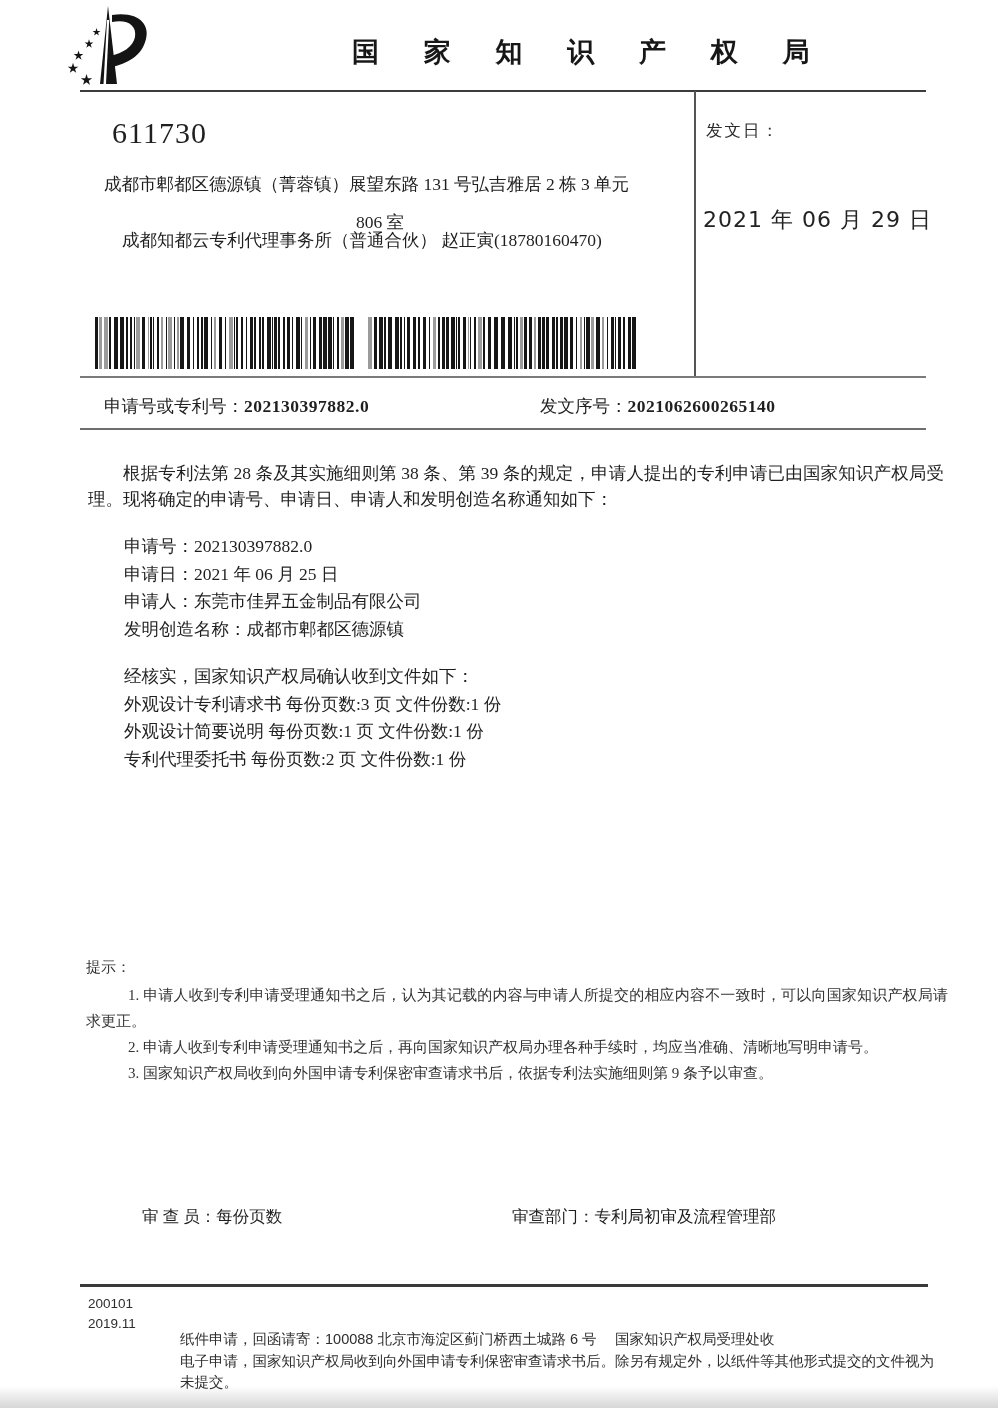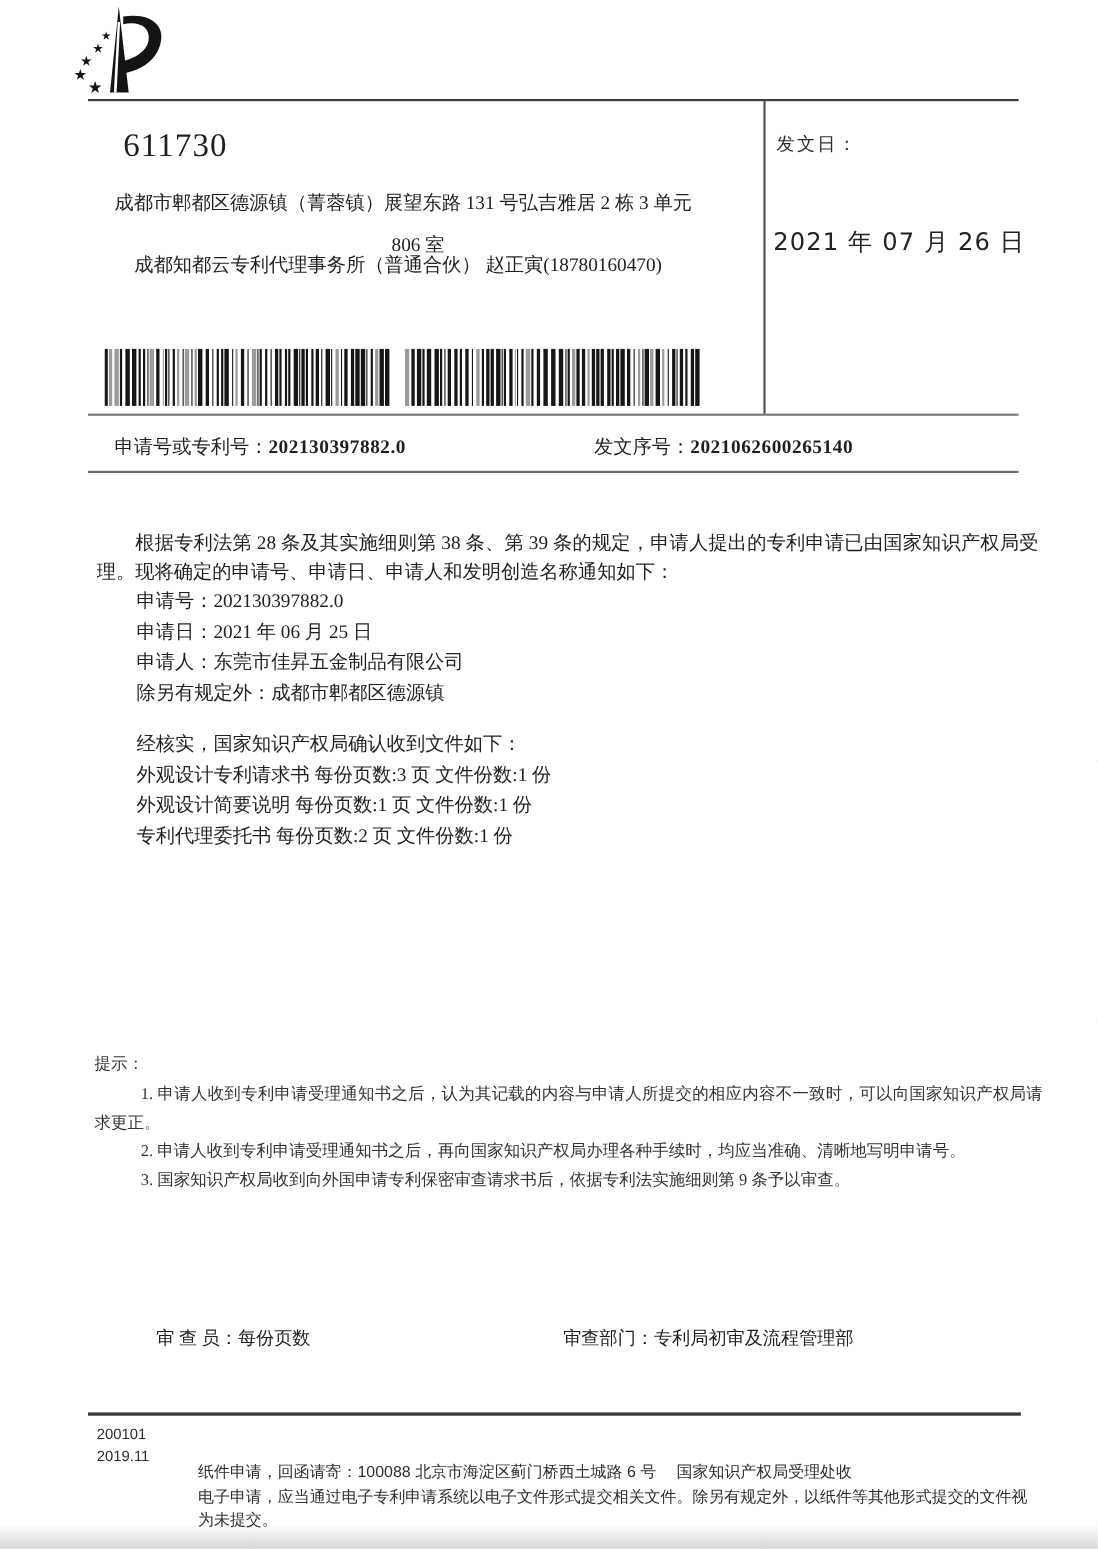"国 家 知 识 产" div.abs { html: none -> <div>国 家 知 识 产 权 局</div> }
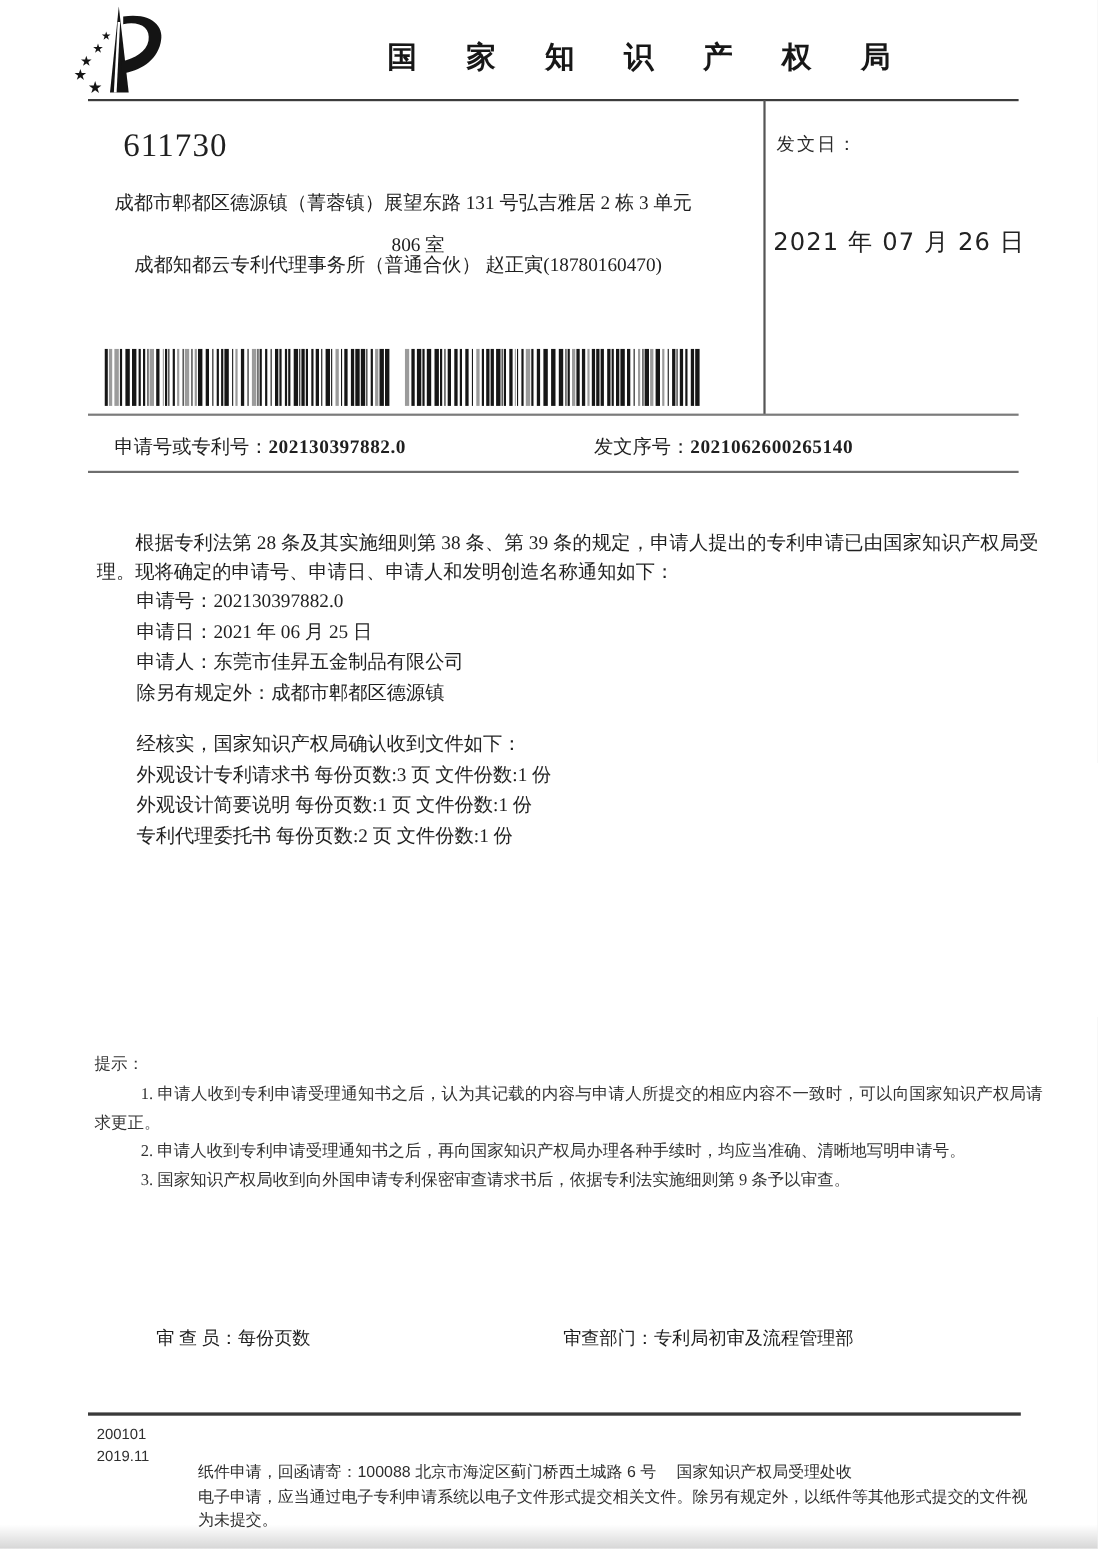"2021 年 07 月 26" div.abs { text: 07 月 26 -> 06 月 29 }
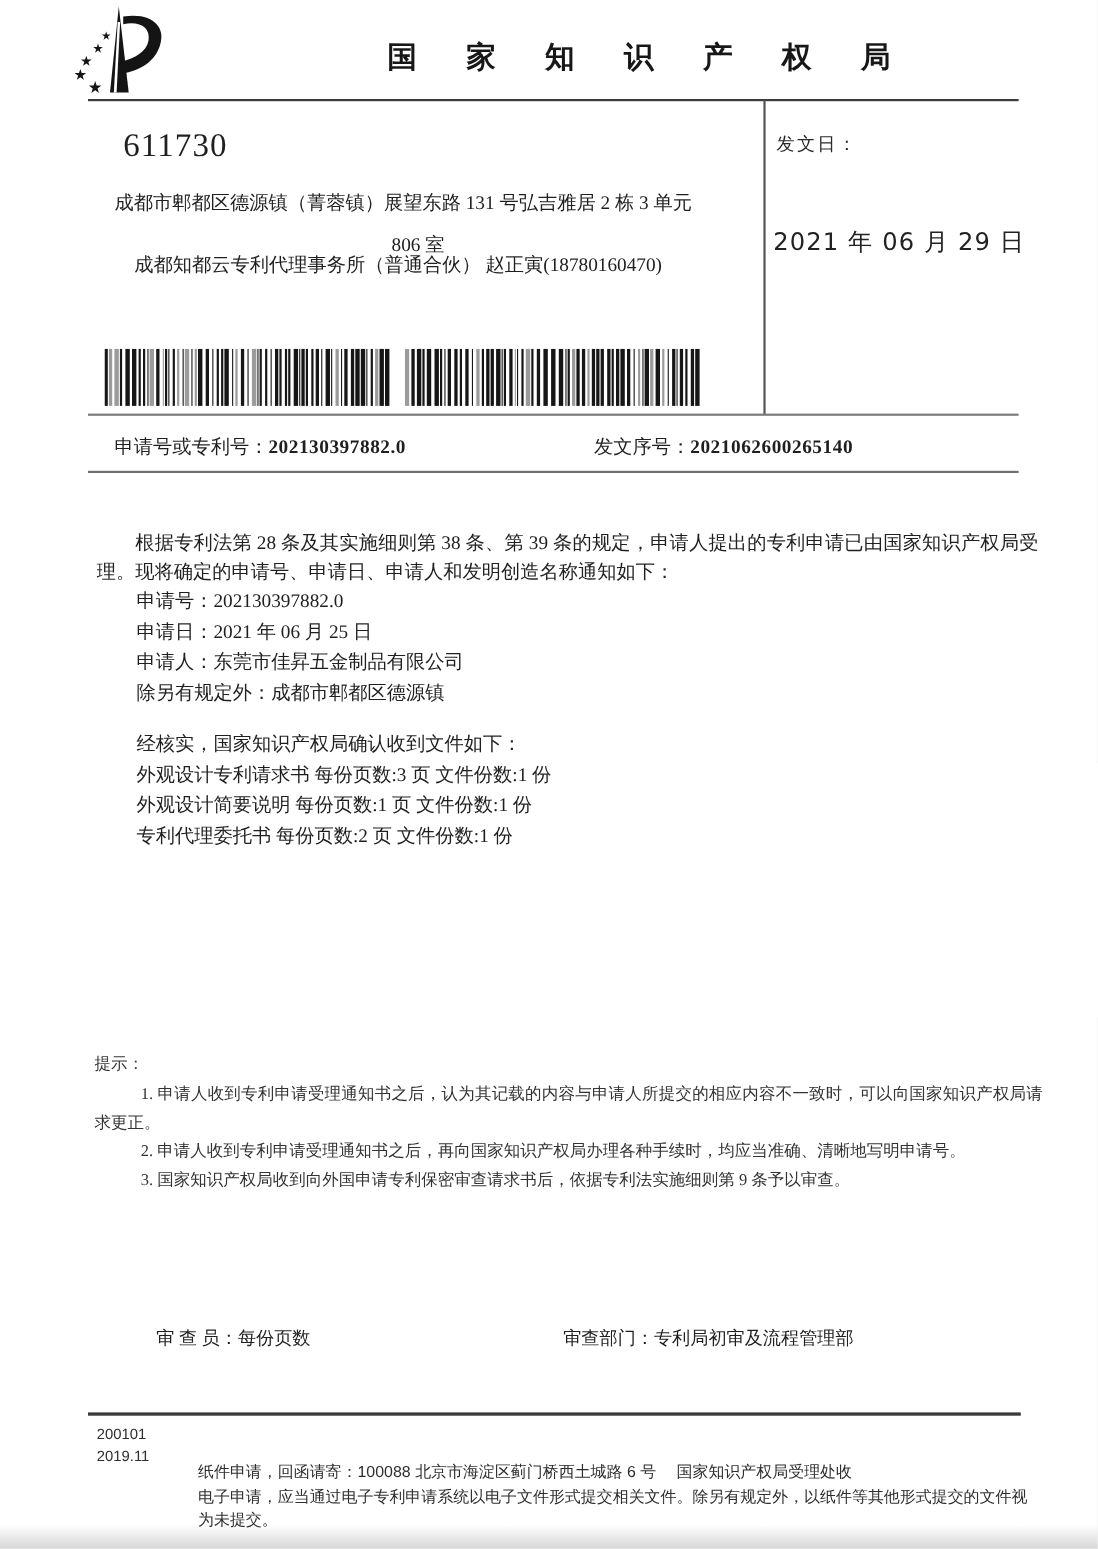"根据专利法第 28 条及其实施细则第 38 条、第" .para1 { top: 480px -> 460px }
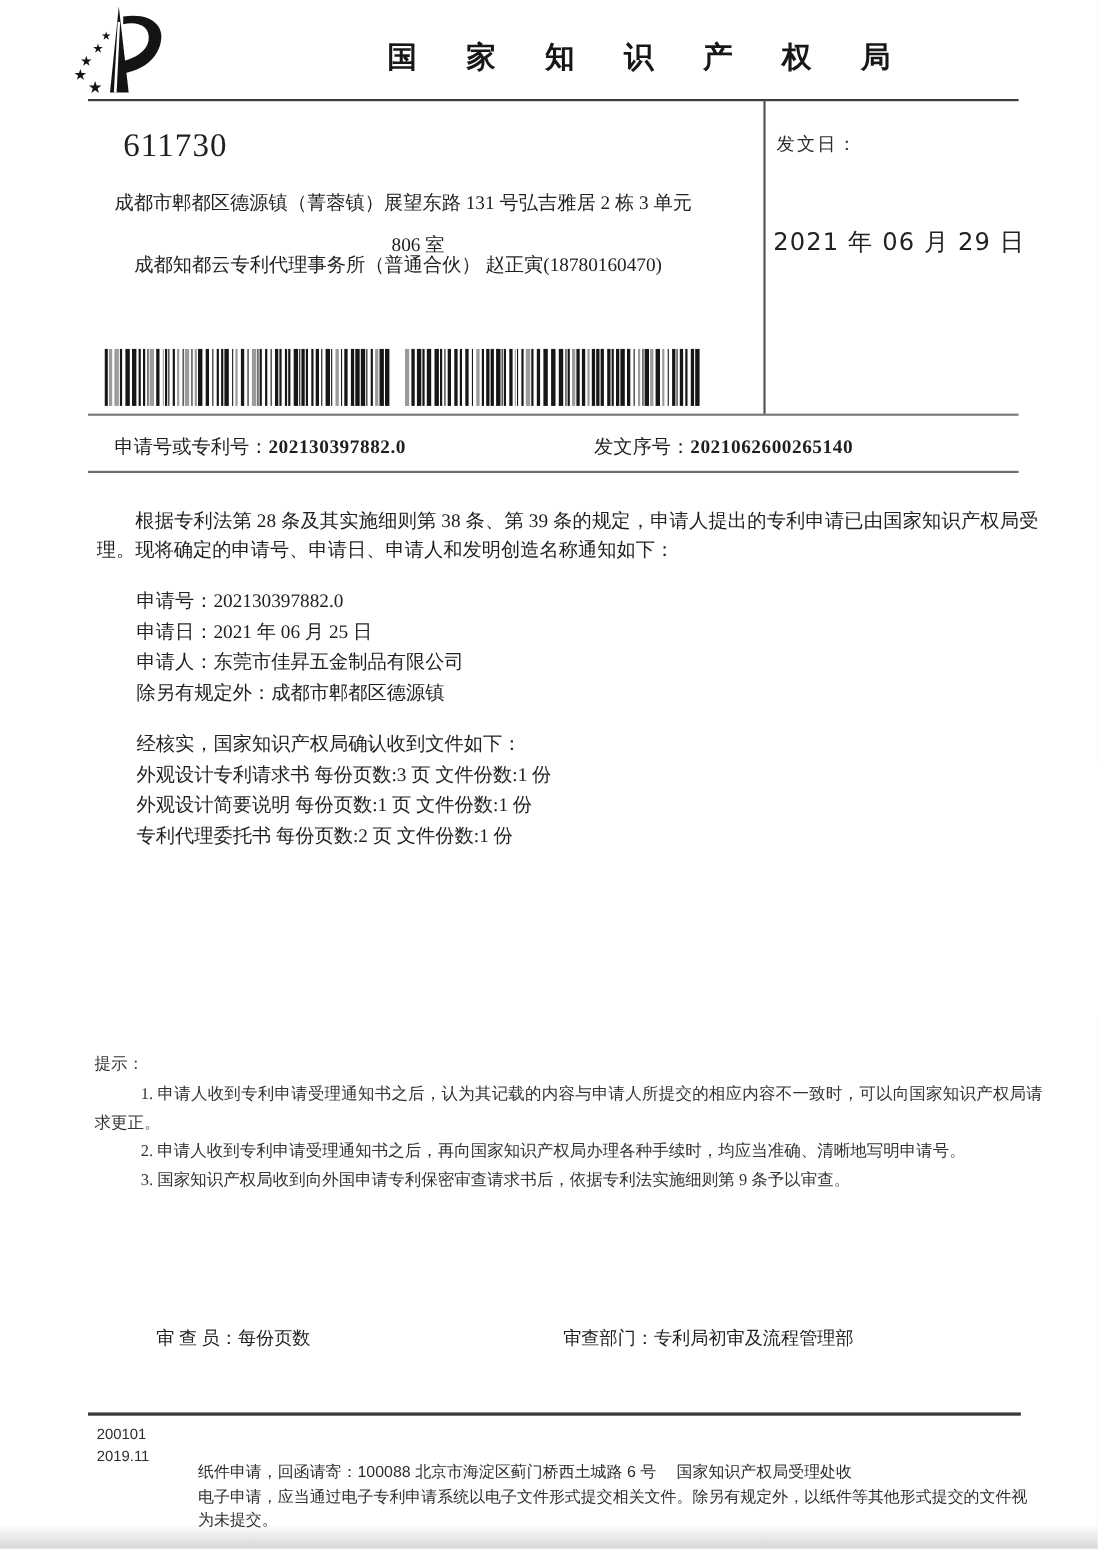"除另有规定外：" span { text: 除另有规定外 -> 发明创造名称 }
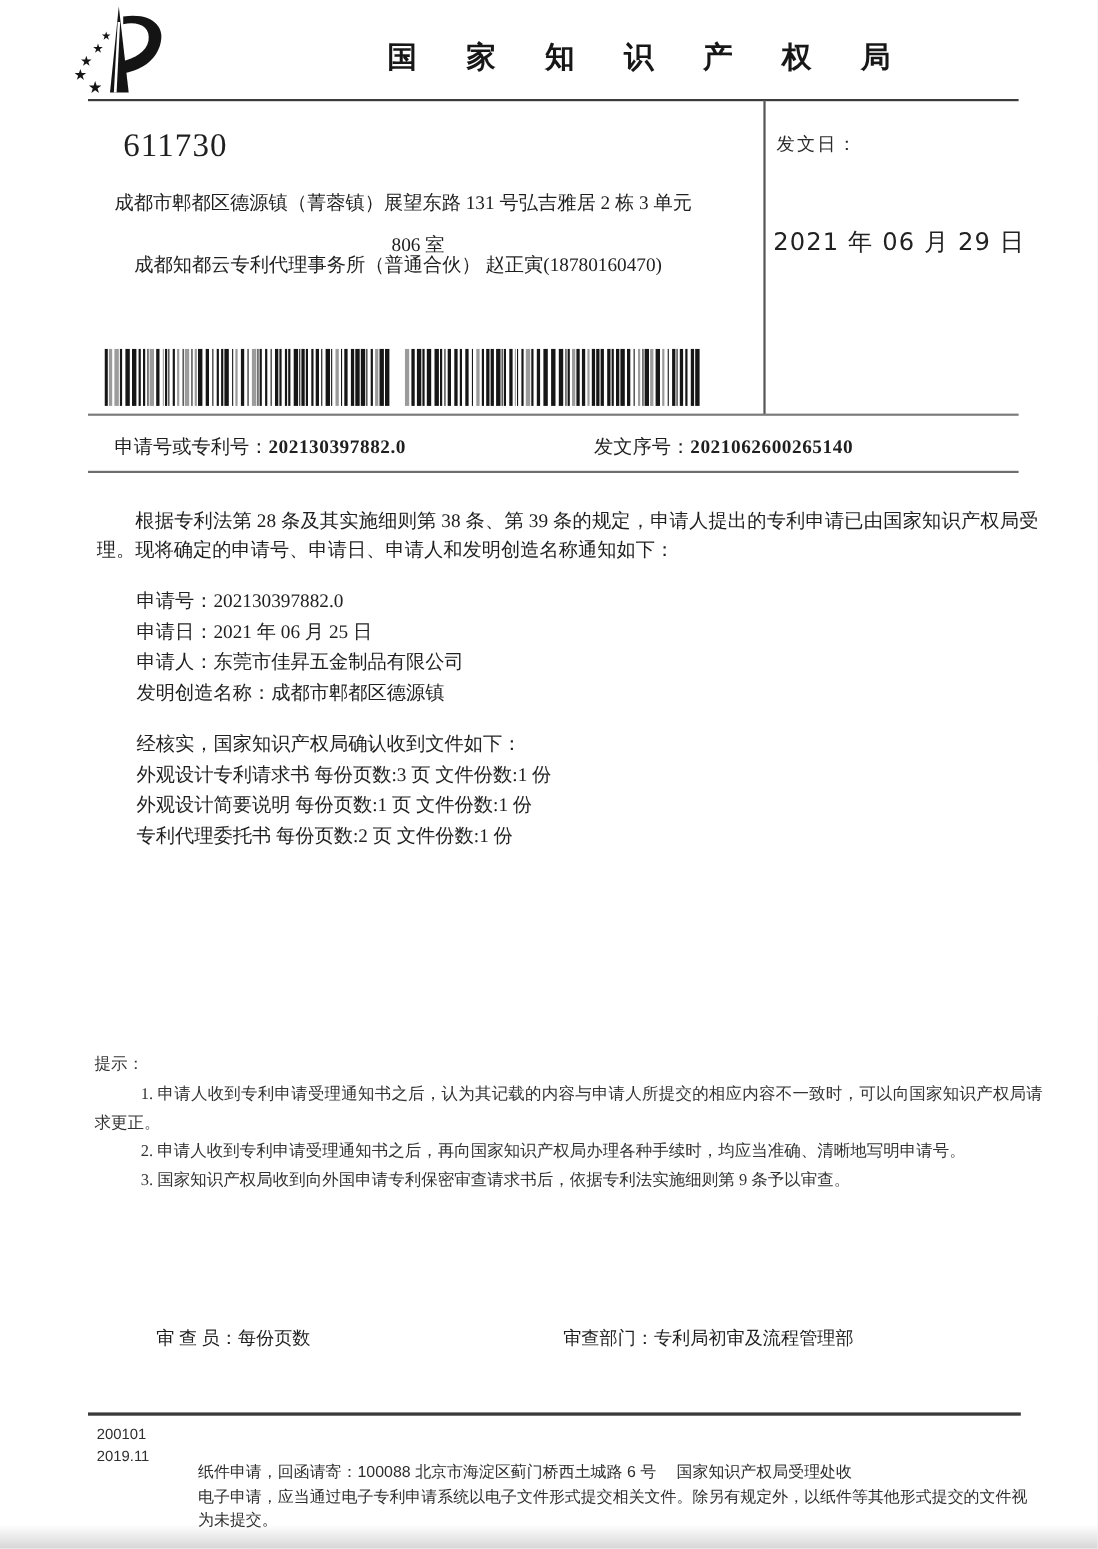"电子申请，应当通过电子专利申请系统以电子文件形式提交相关文件。除另有规定外，以纸" p { text: 应当通过电子专利申请系统以电子文件形式提交相关文件 -> 国家知识产权局收到向外国申请专利保密审查请求书后 }
